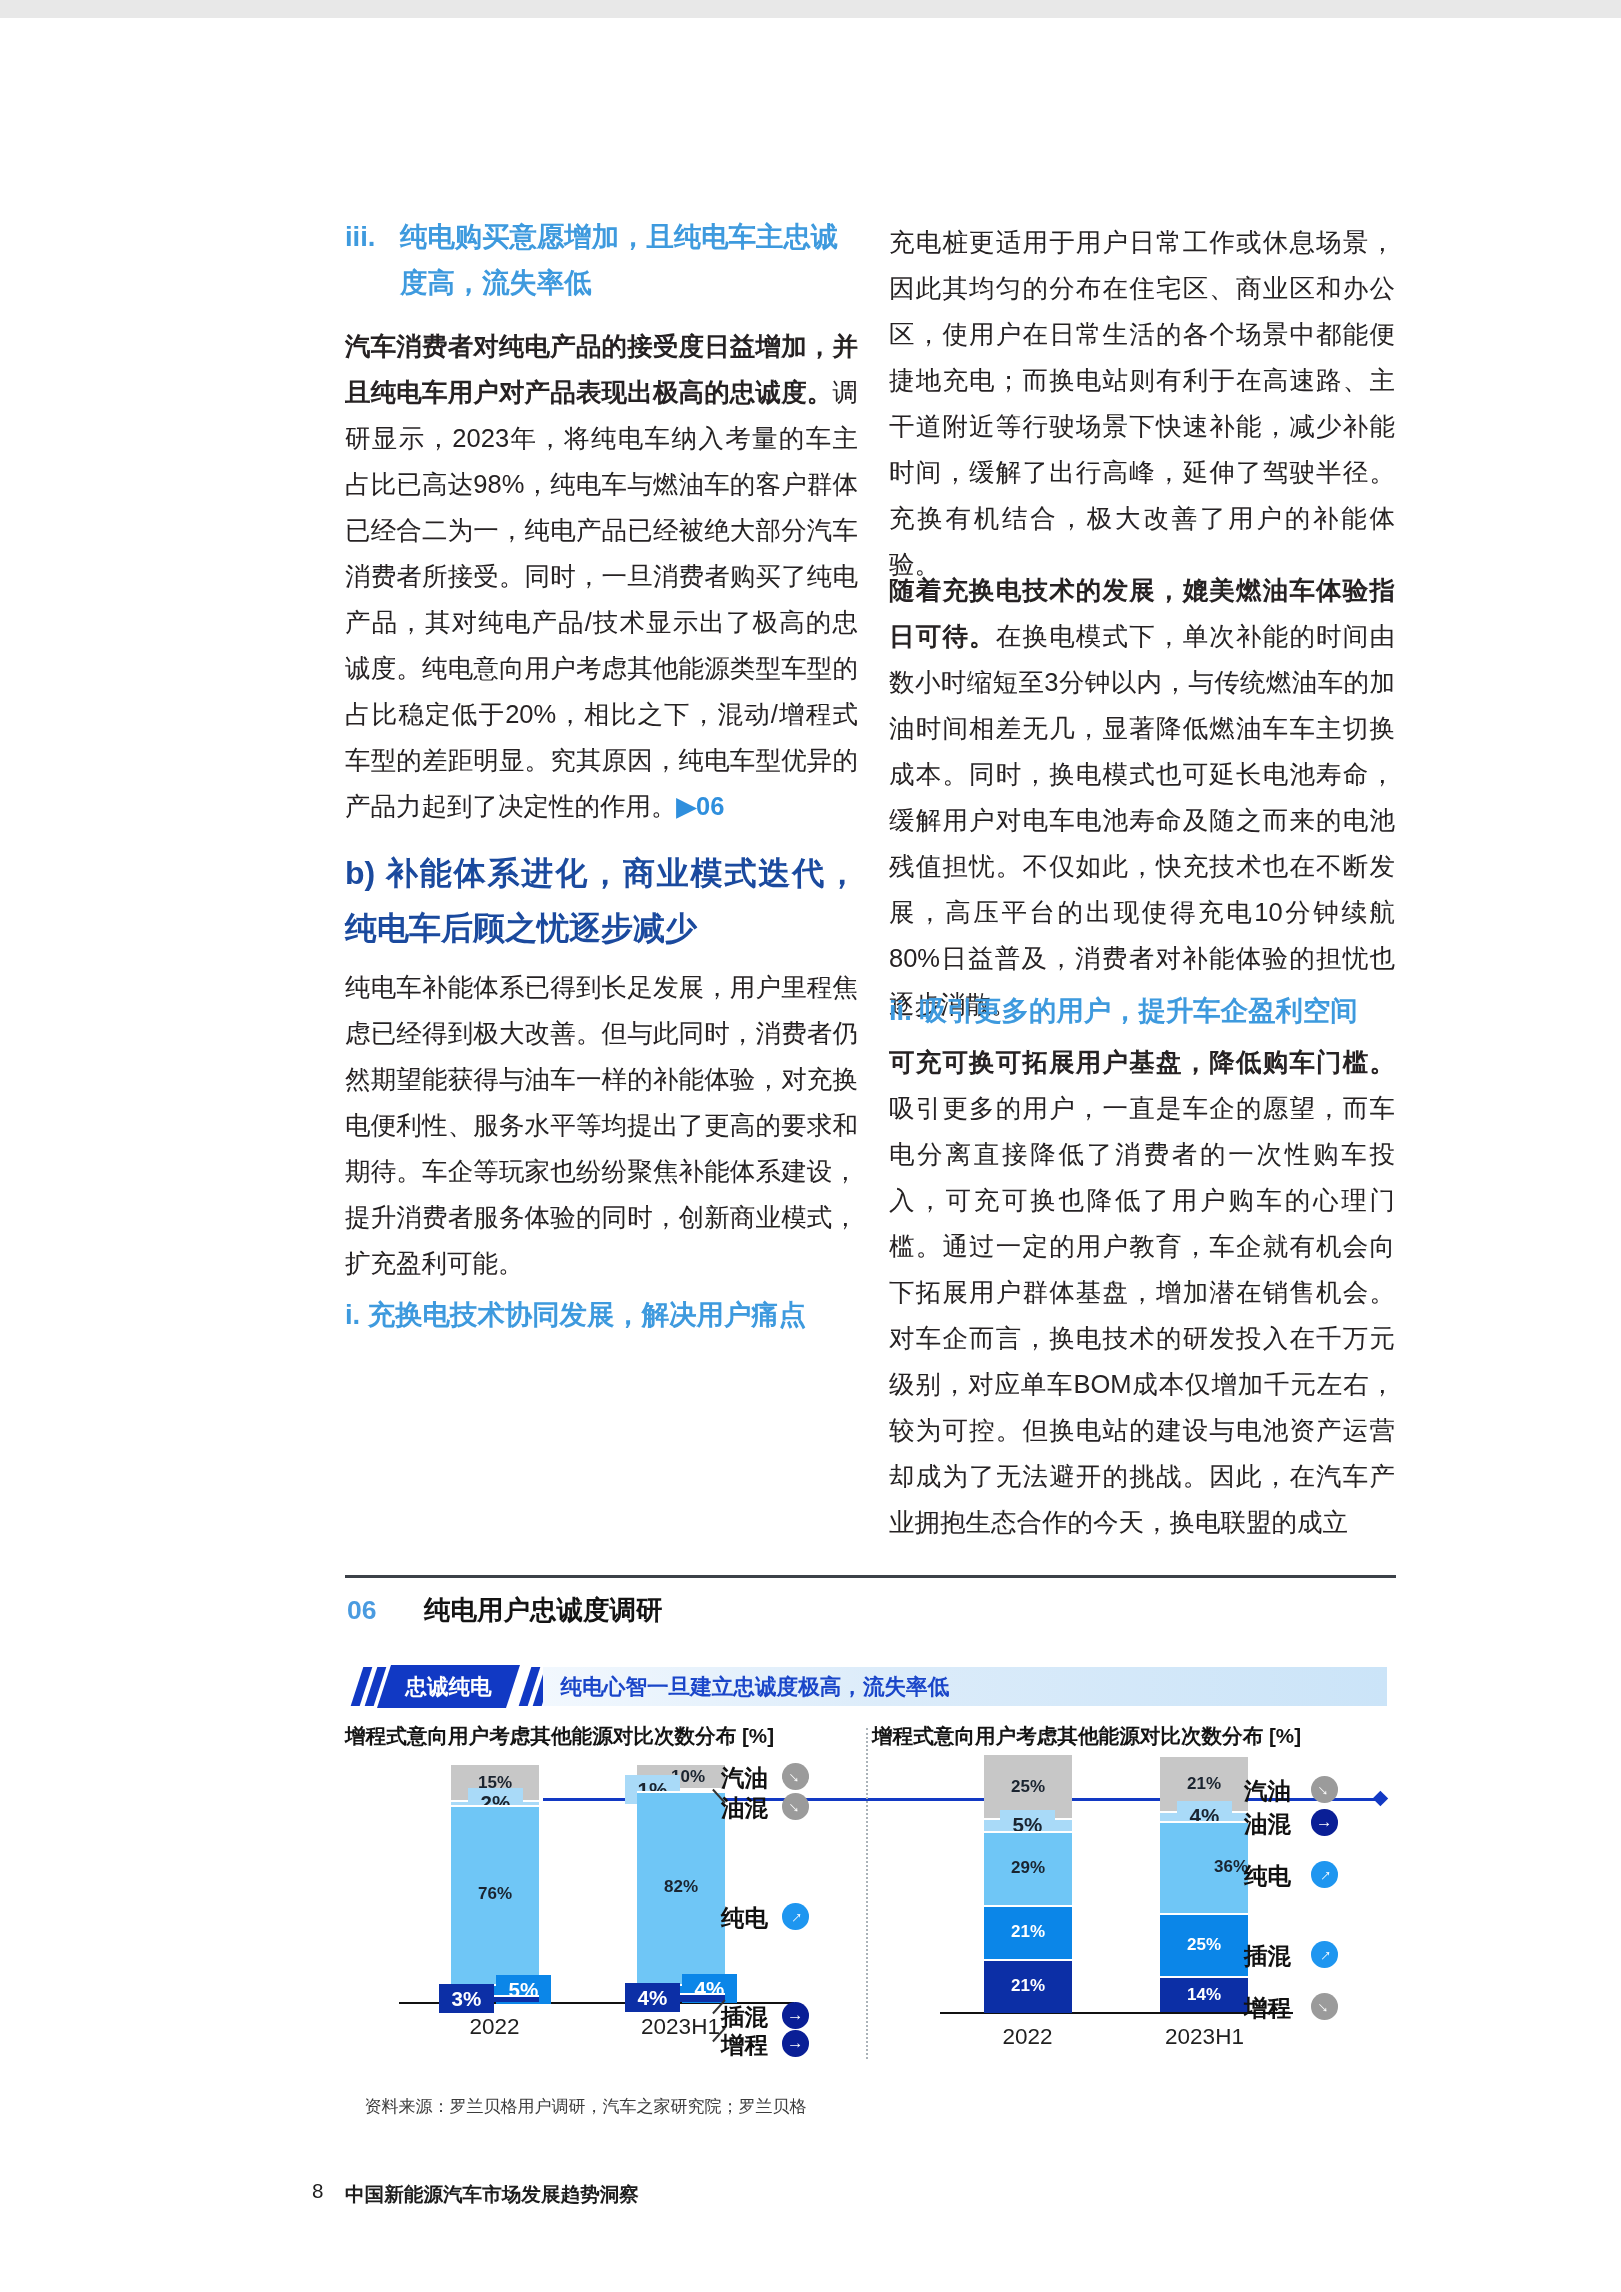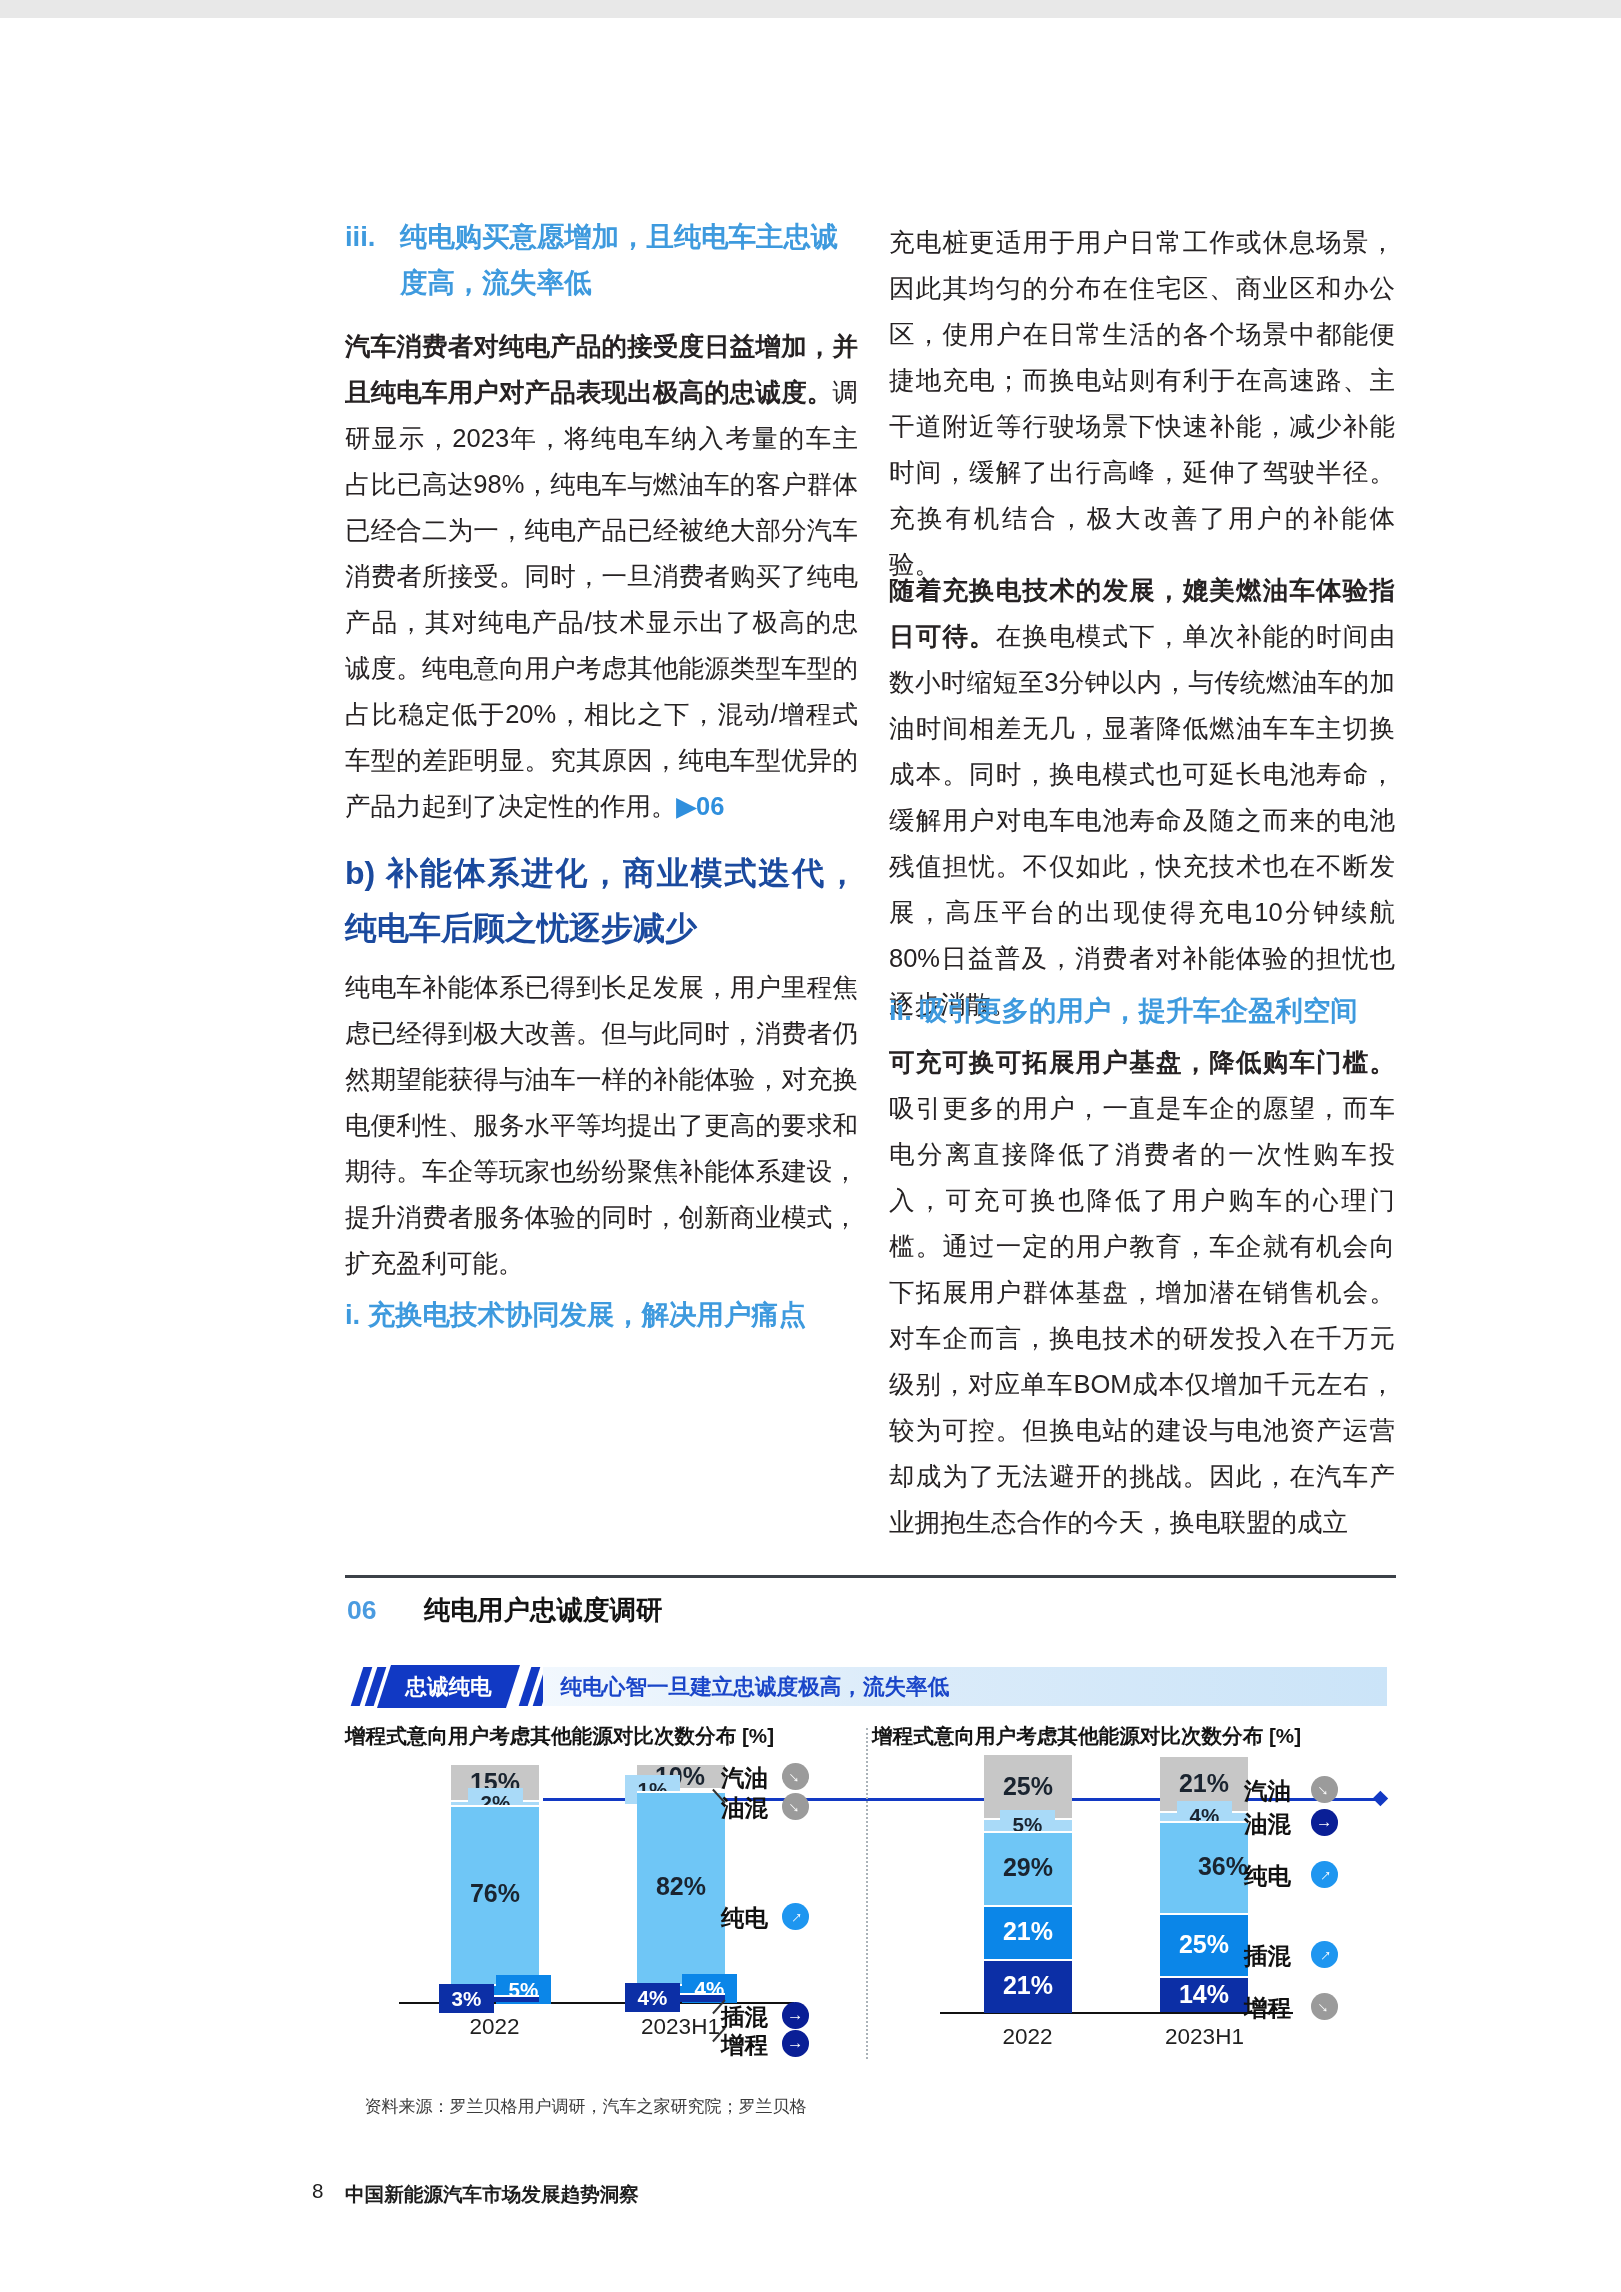"15%" .seg-label { font-size: 25px -> 17px }
